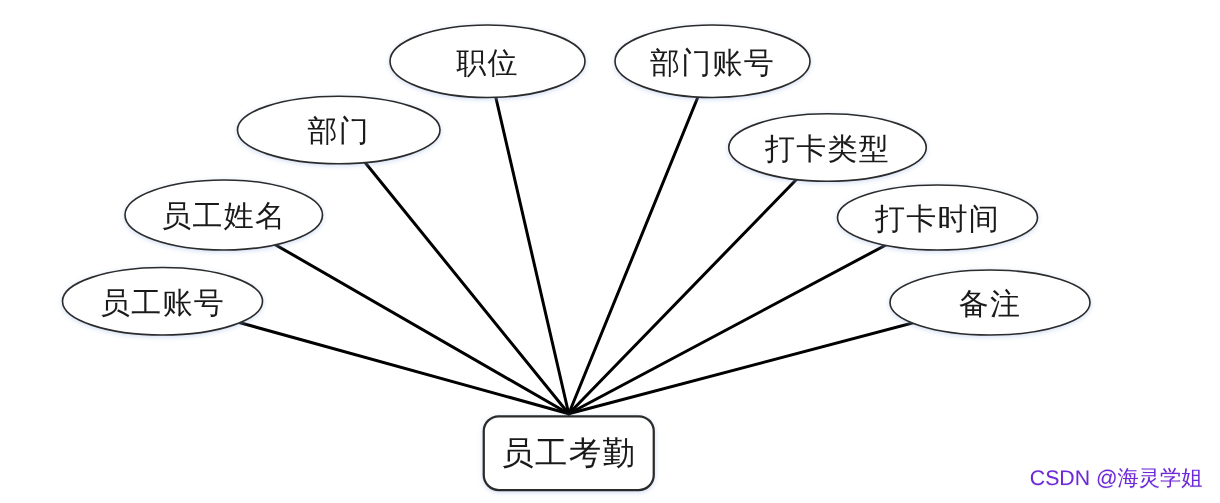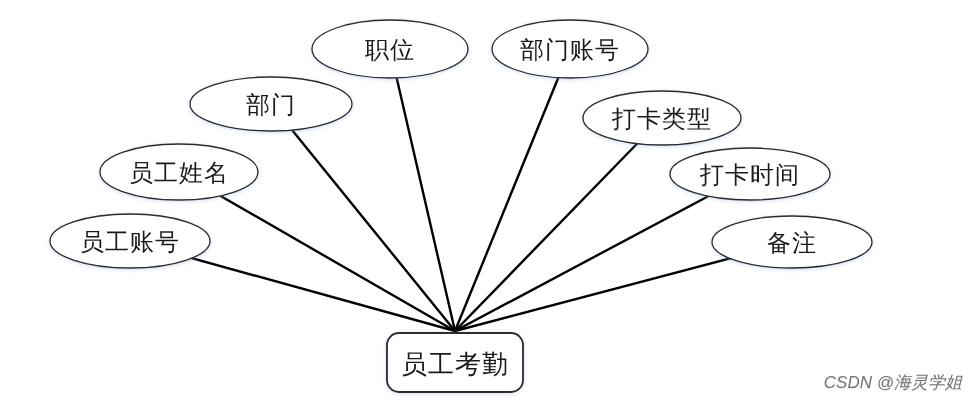"CSDN @海灵学姐" div.watermark { color: #737373 -> #6d28d9; font-style: italic -> none }
